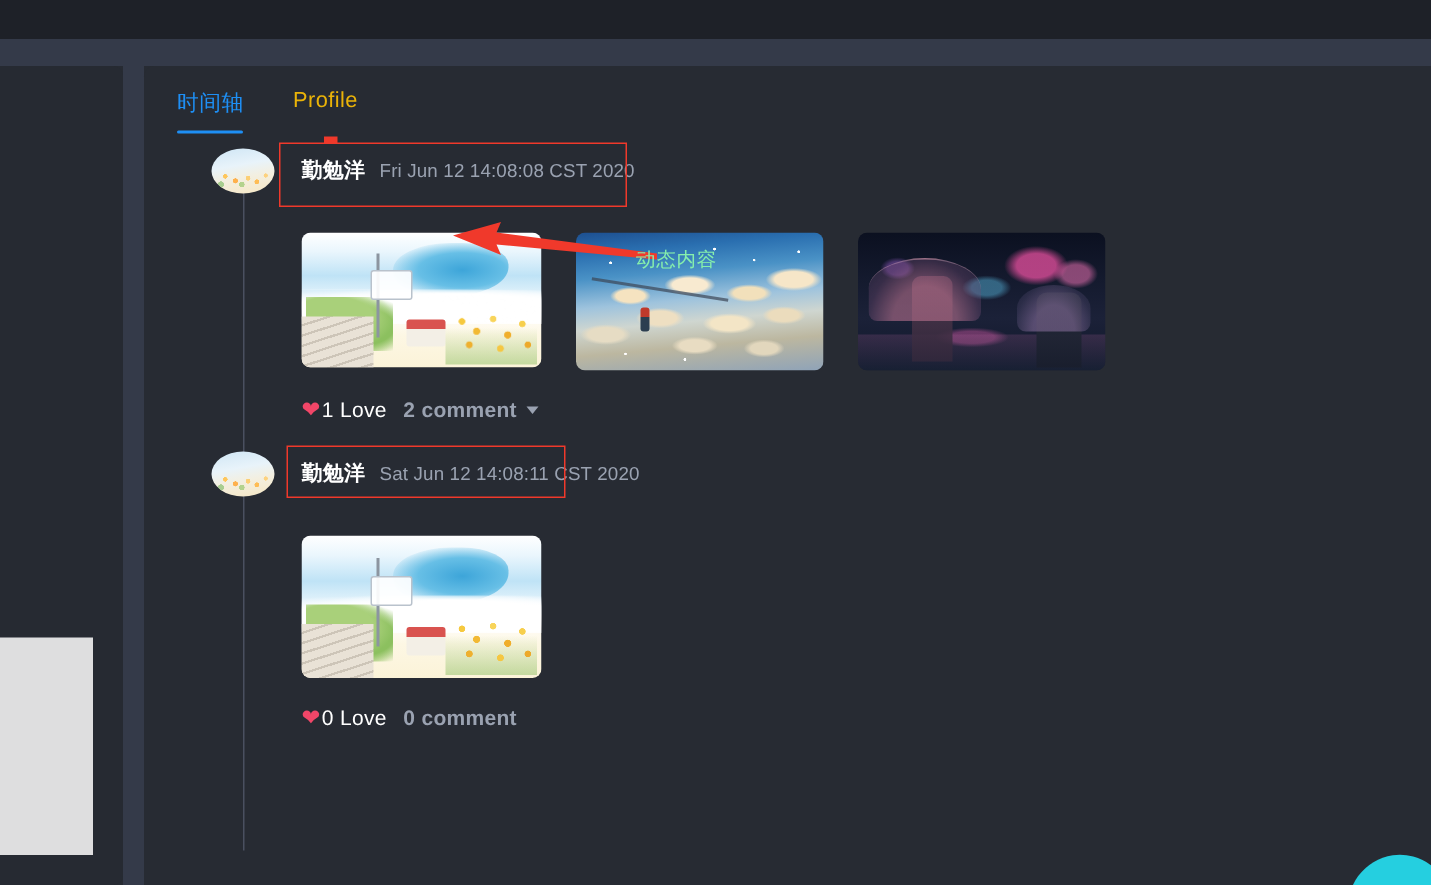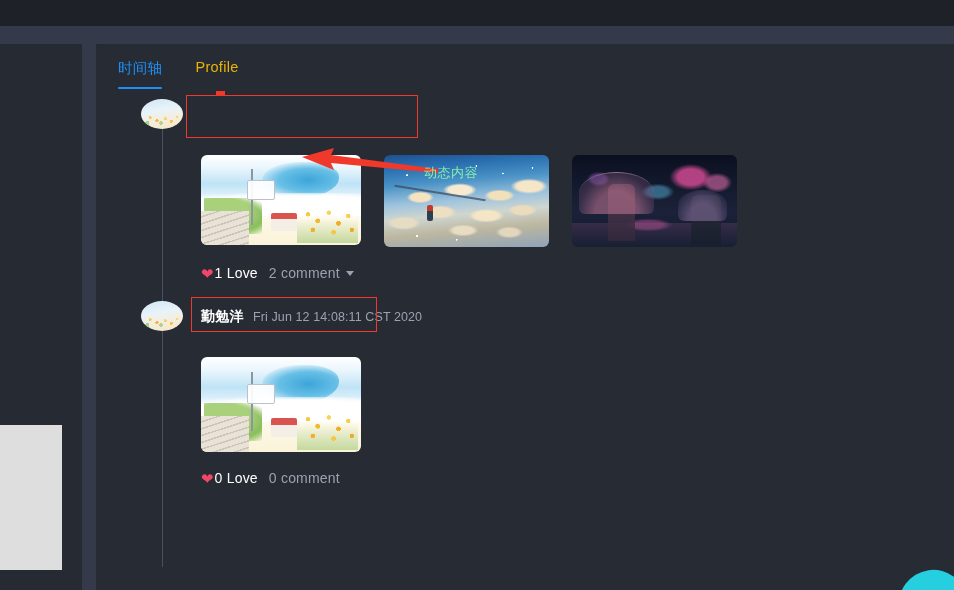"勤勉洋 Fri Jun 12 14:08:08" div.byline { html: none -> <div> <span>勤勉洋</span> <span>Fri Jun 12 14:08:08 CST 2020</span> </div> }
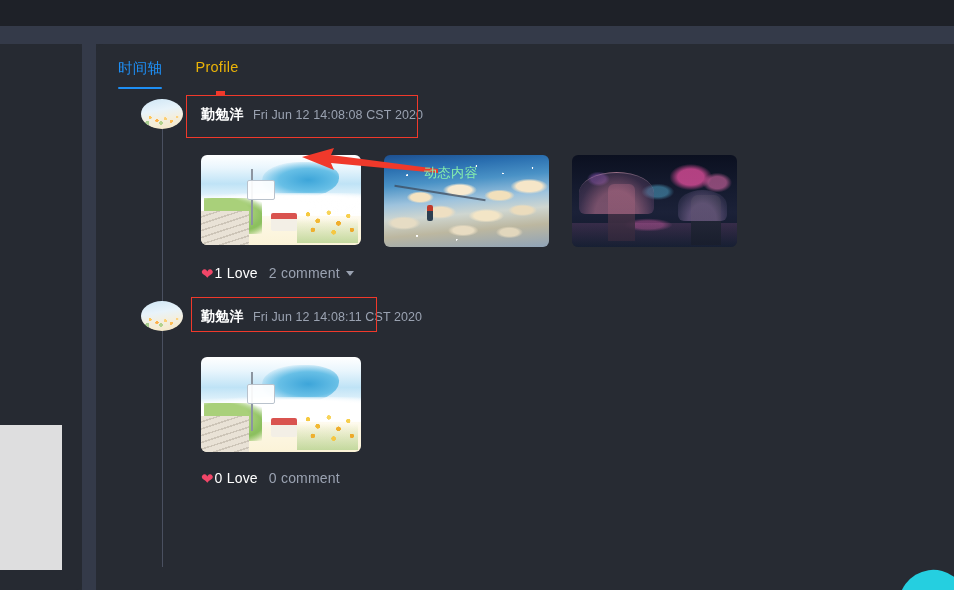"2 comment" .commentcount { font-weight: none -> bold }
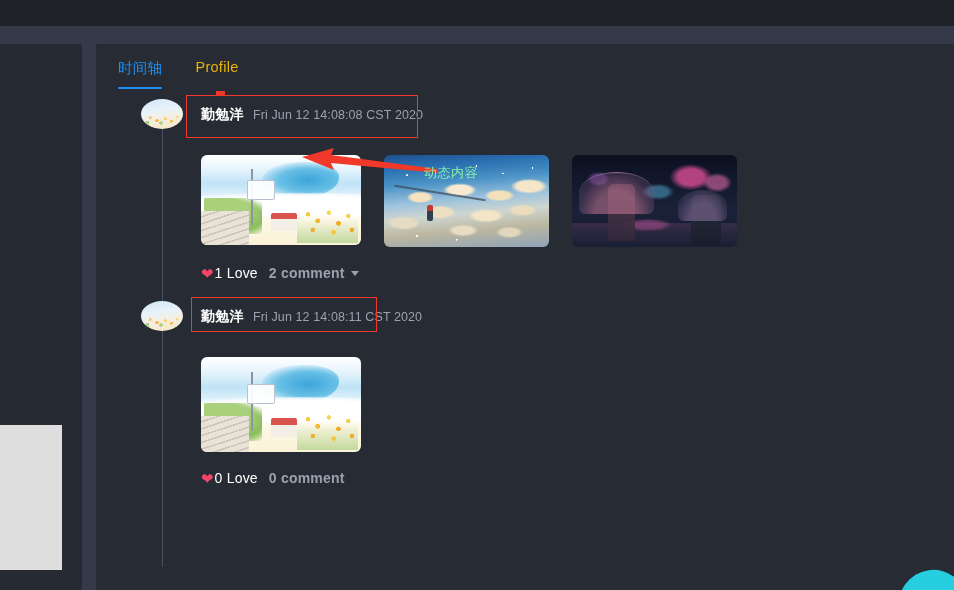"Fri Jun 12 14:08:11 CST" span.utime { text: Fri -> Sat }
